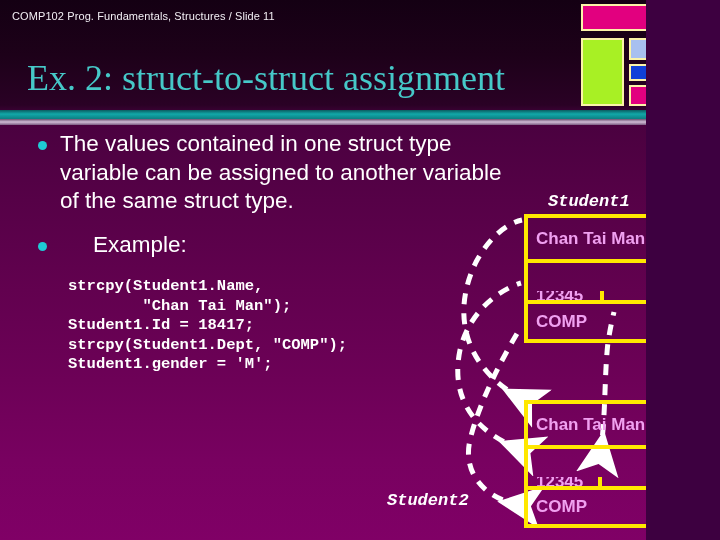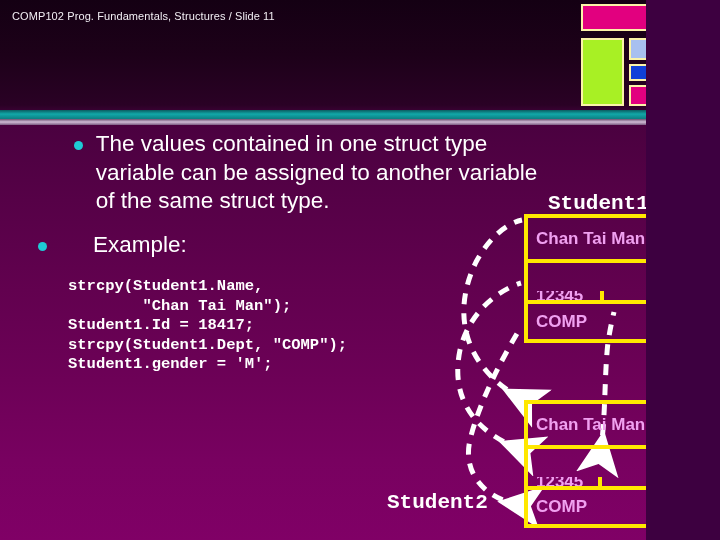"Ex. 2: struct-to-struct assignment" div.title { html: none -> <div>Ex. 2: struct-to-struct assignment</div> }
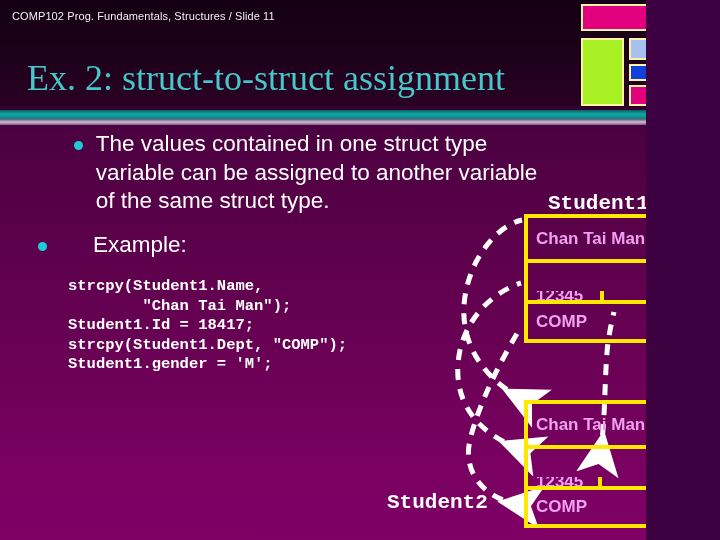"The values contained in one" div.bullet-row { justify-content: center -> none }
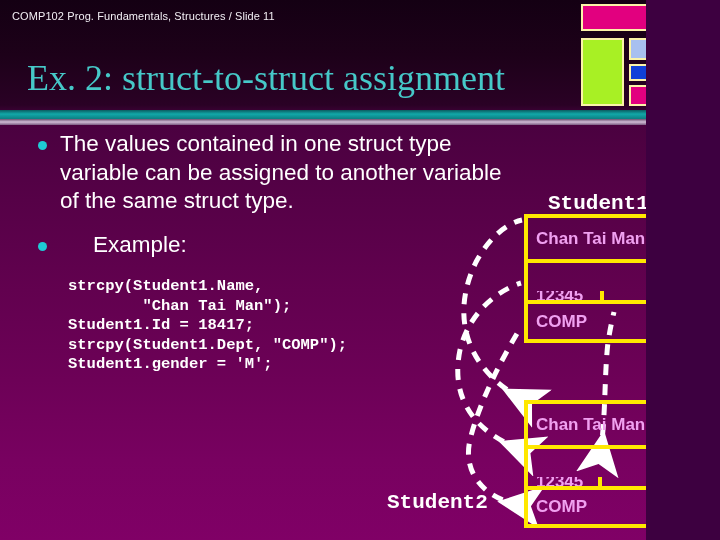"Student1" .slabel { font-size: 21px -> 17px; font-style: none -> italic }
